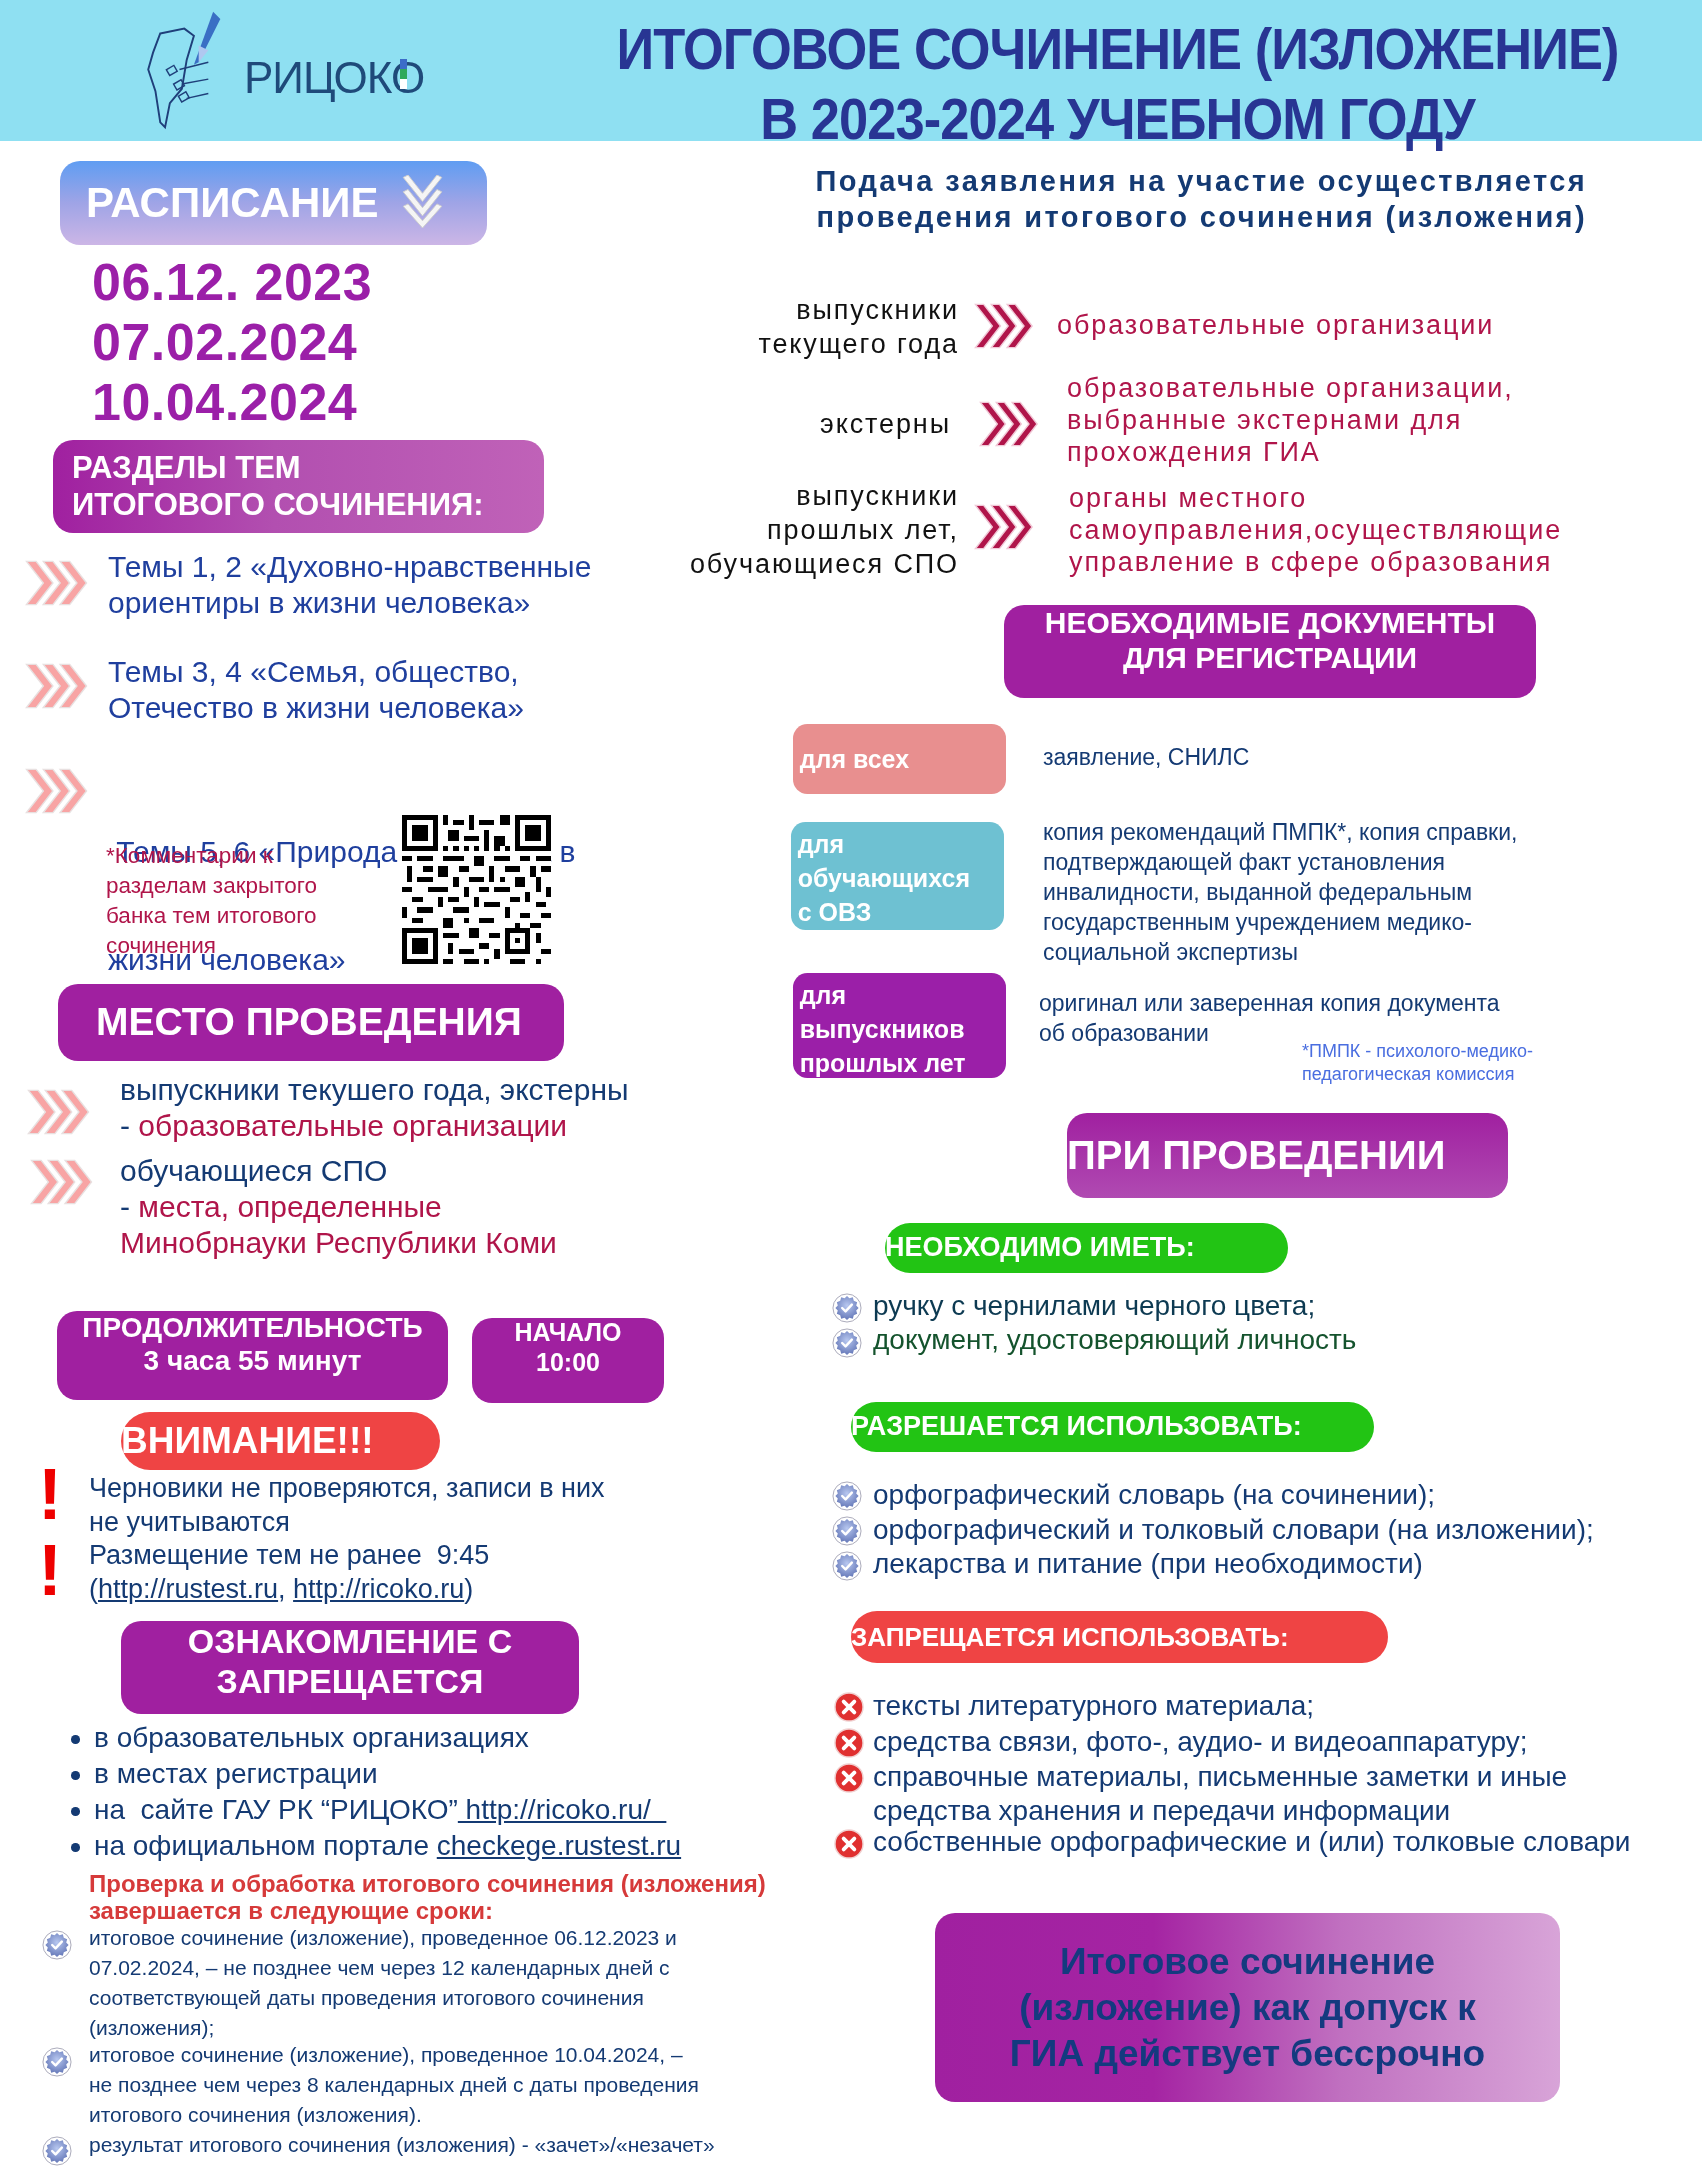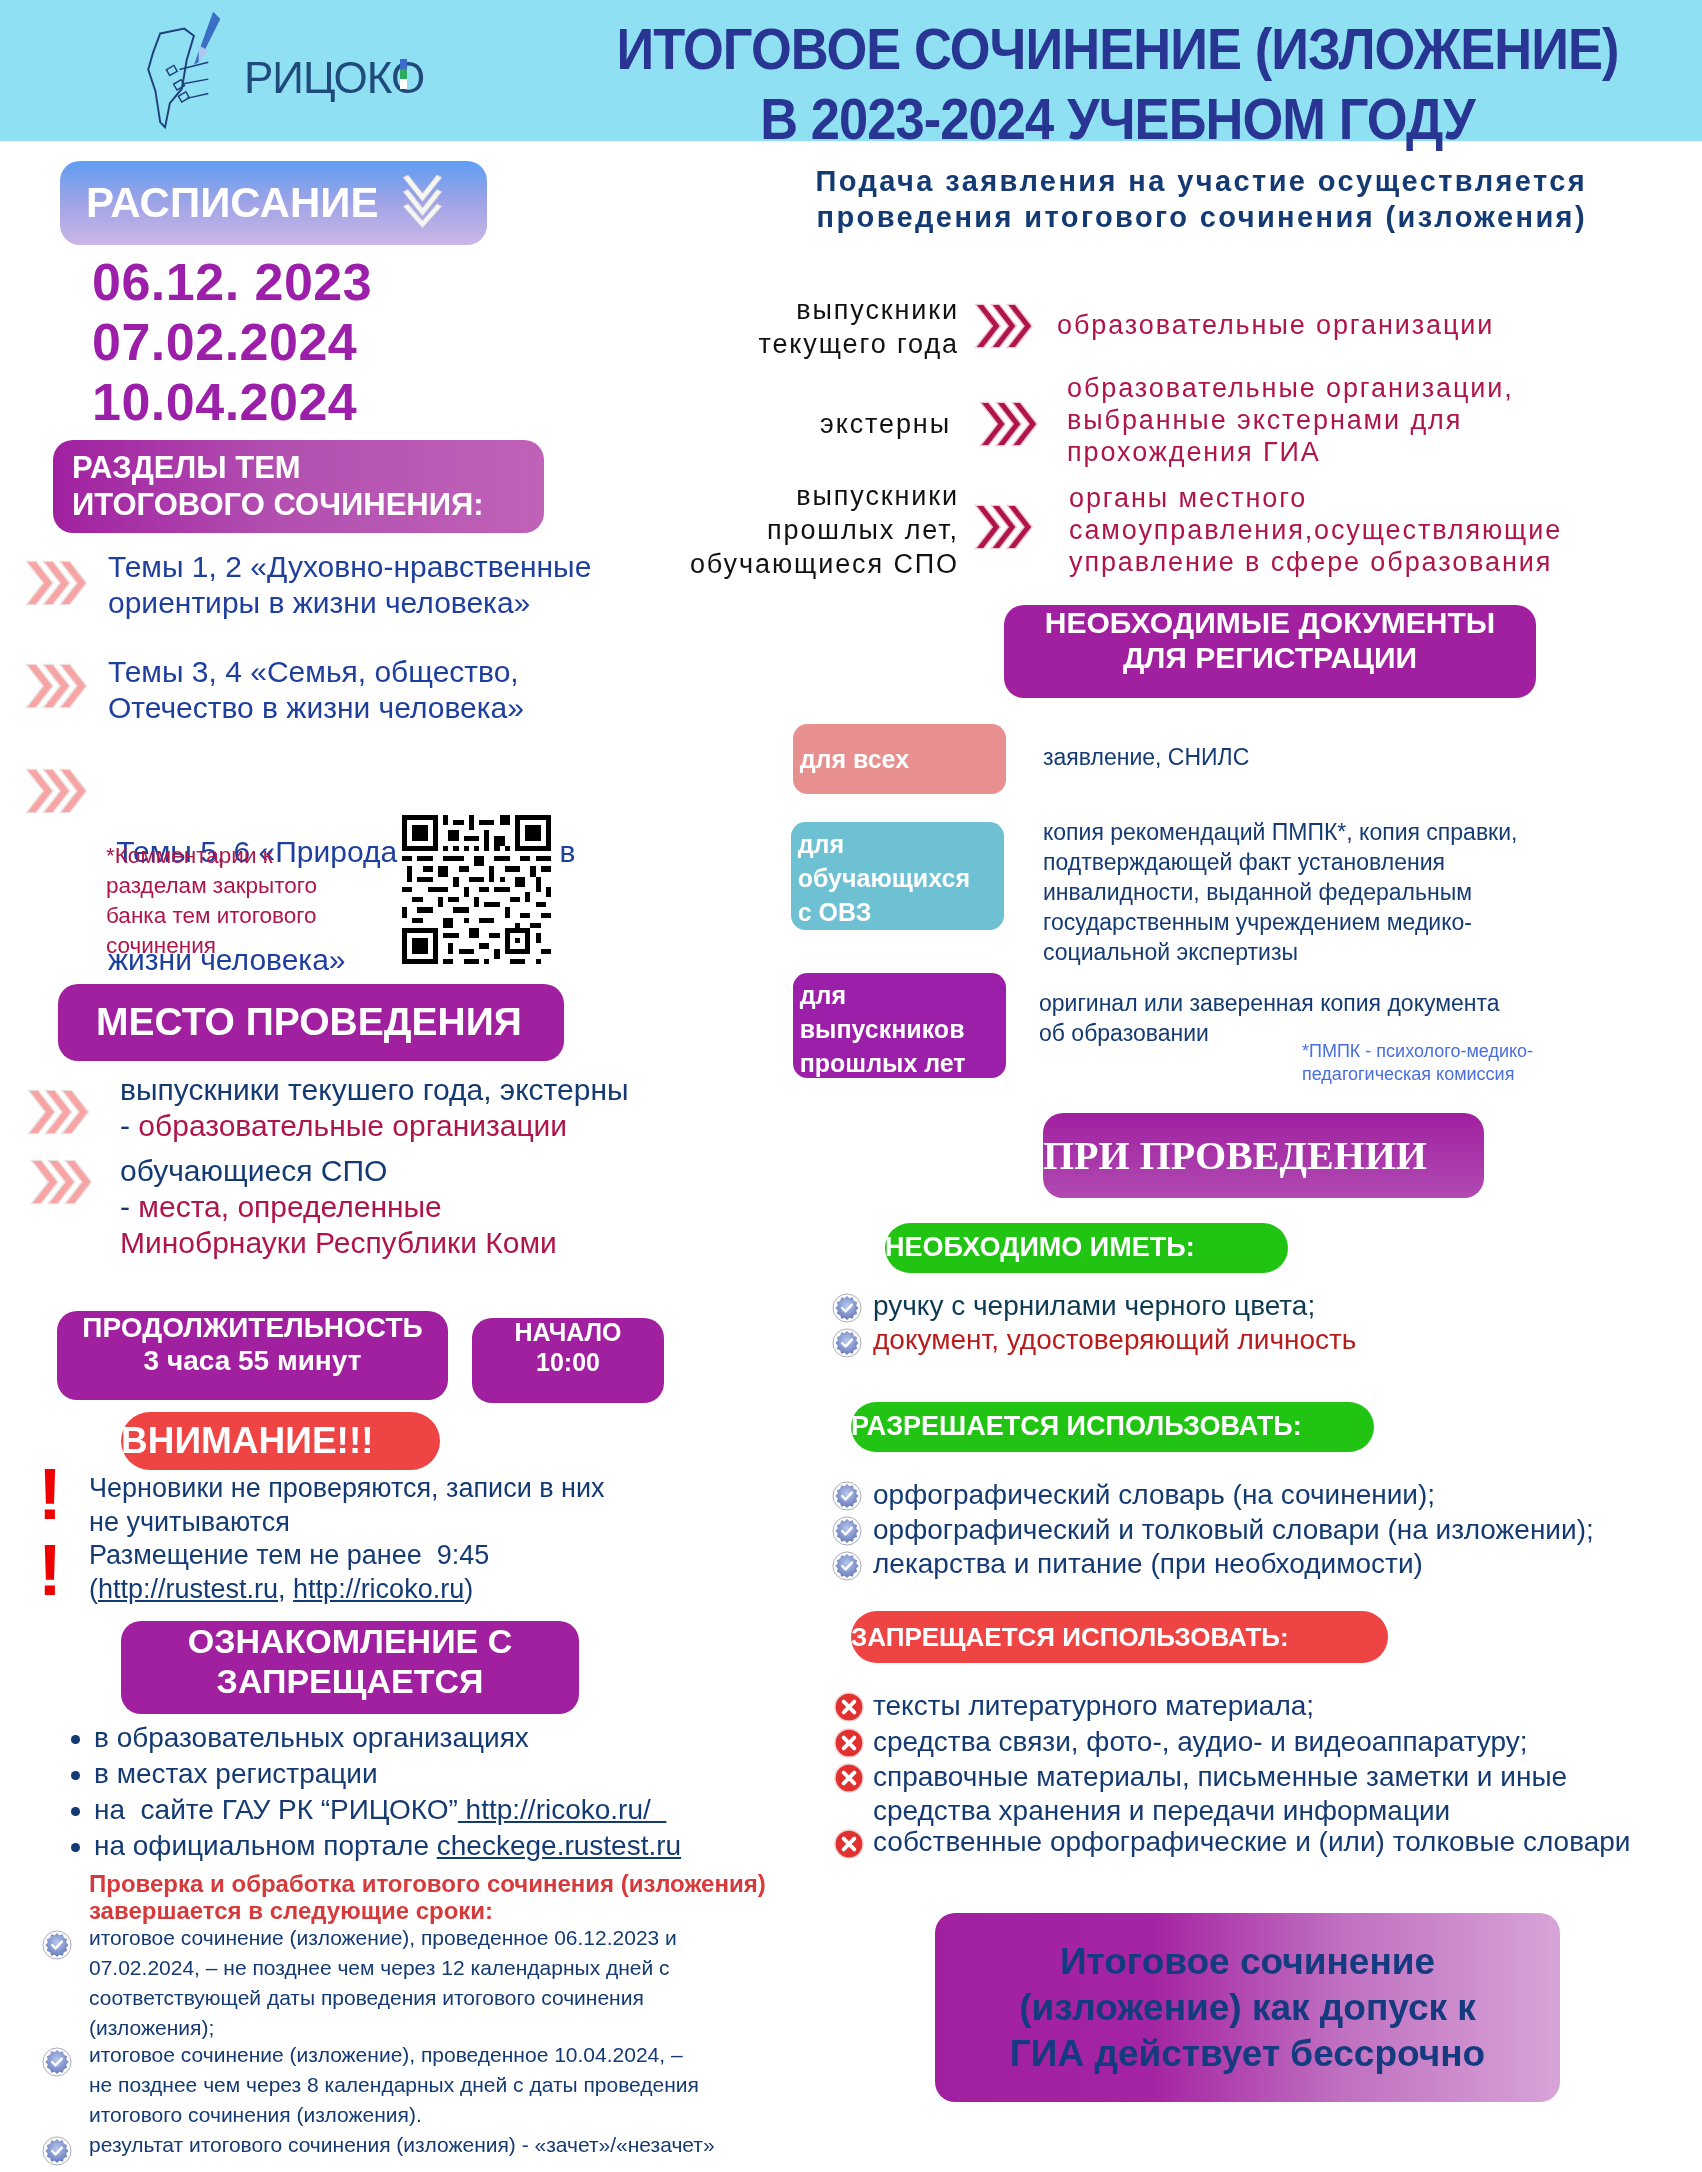"ПРИ ПРОВЕДЕНИИ" div.pill { font-family: Liberation Serif, serif -> none; left: 1043px -> 1067px }
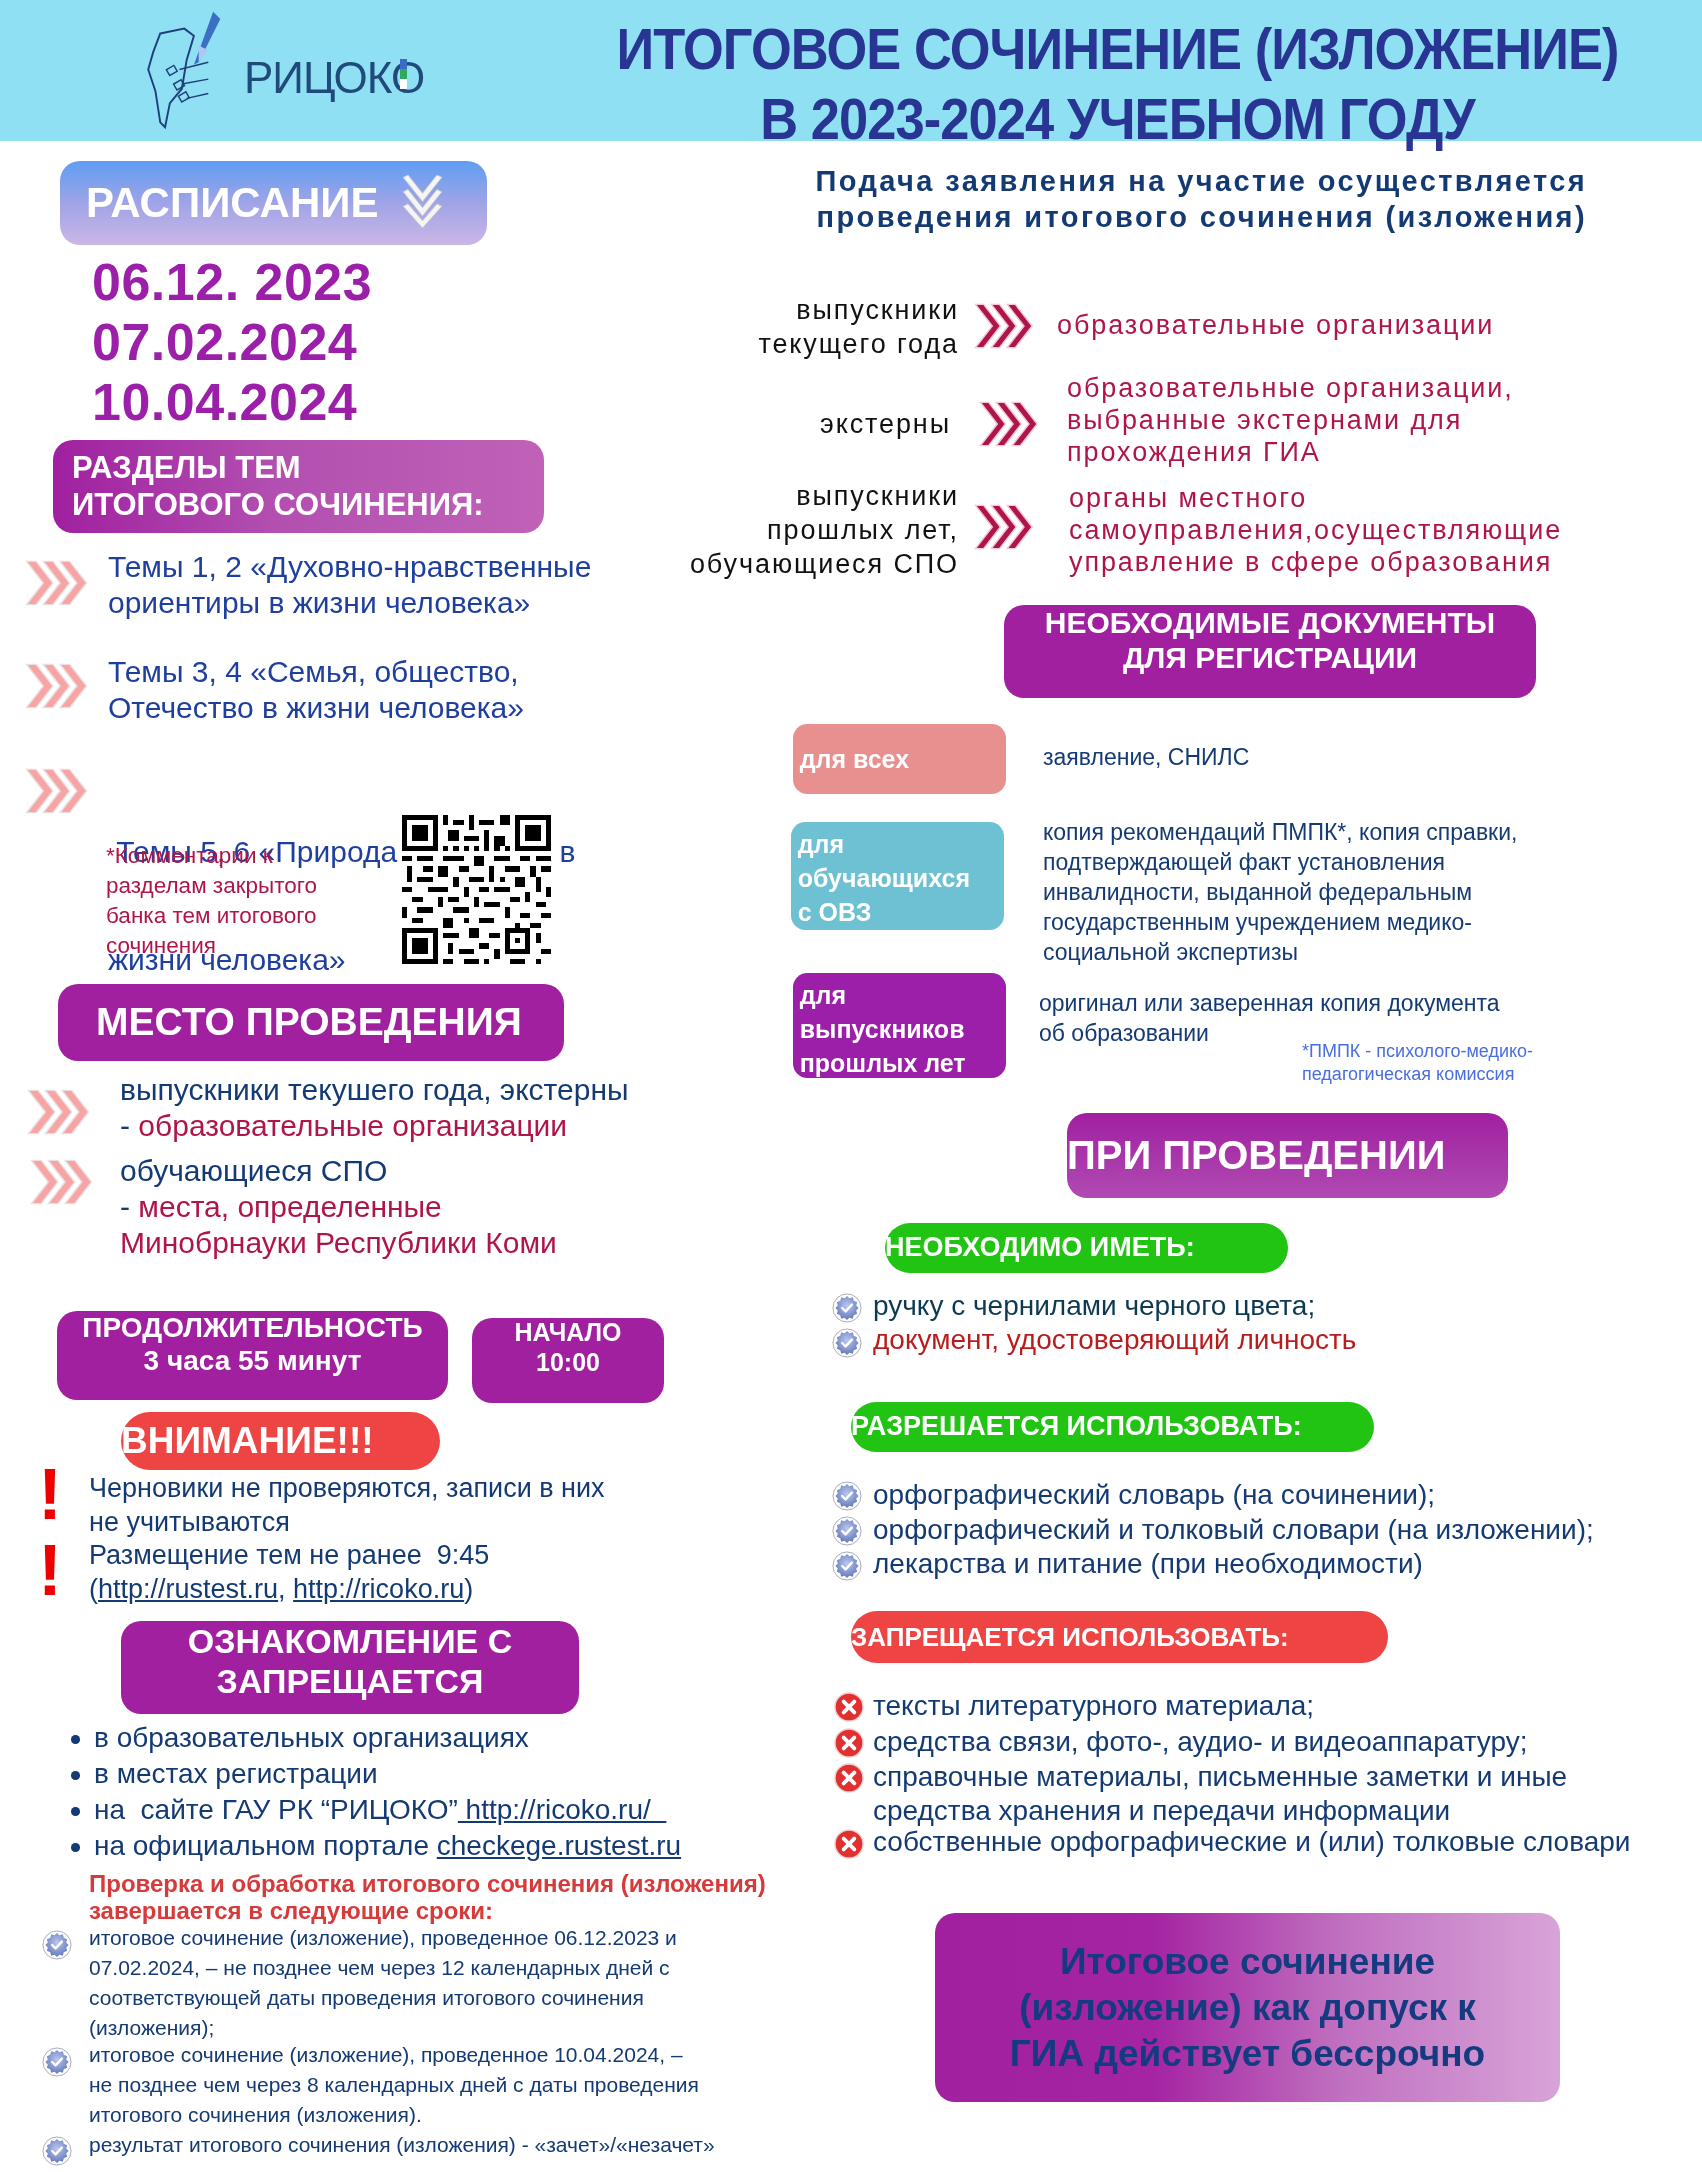"документ, удостоверяющий личность" div.list-item { color: #b91c1c -> #14532d }
